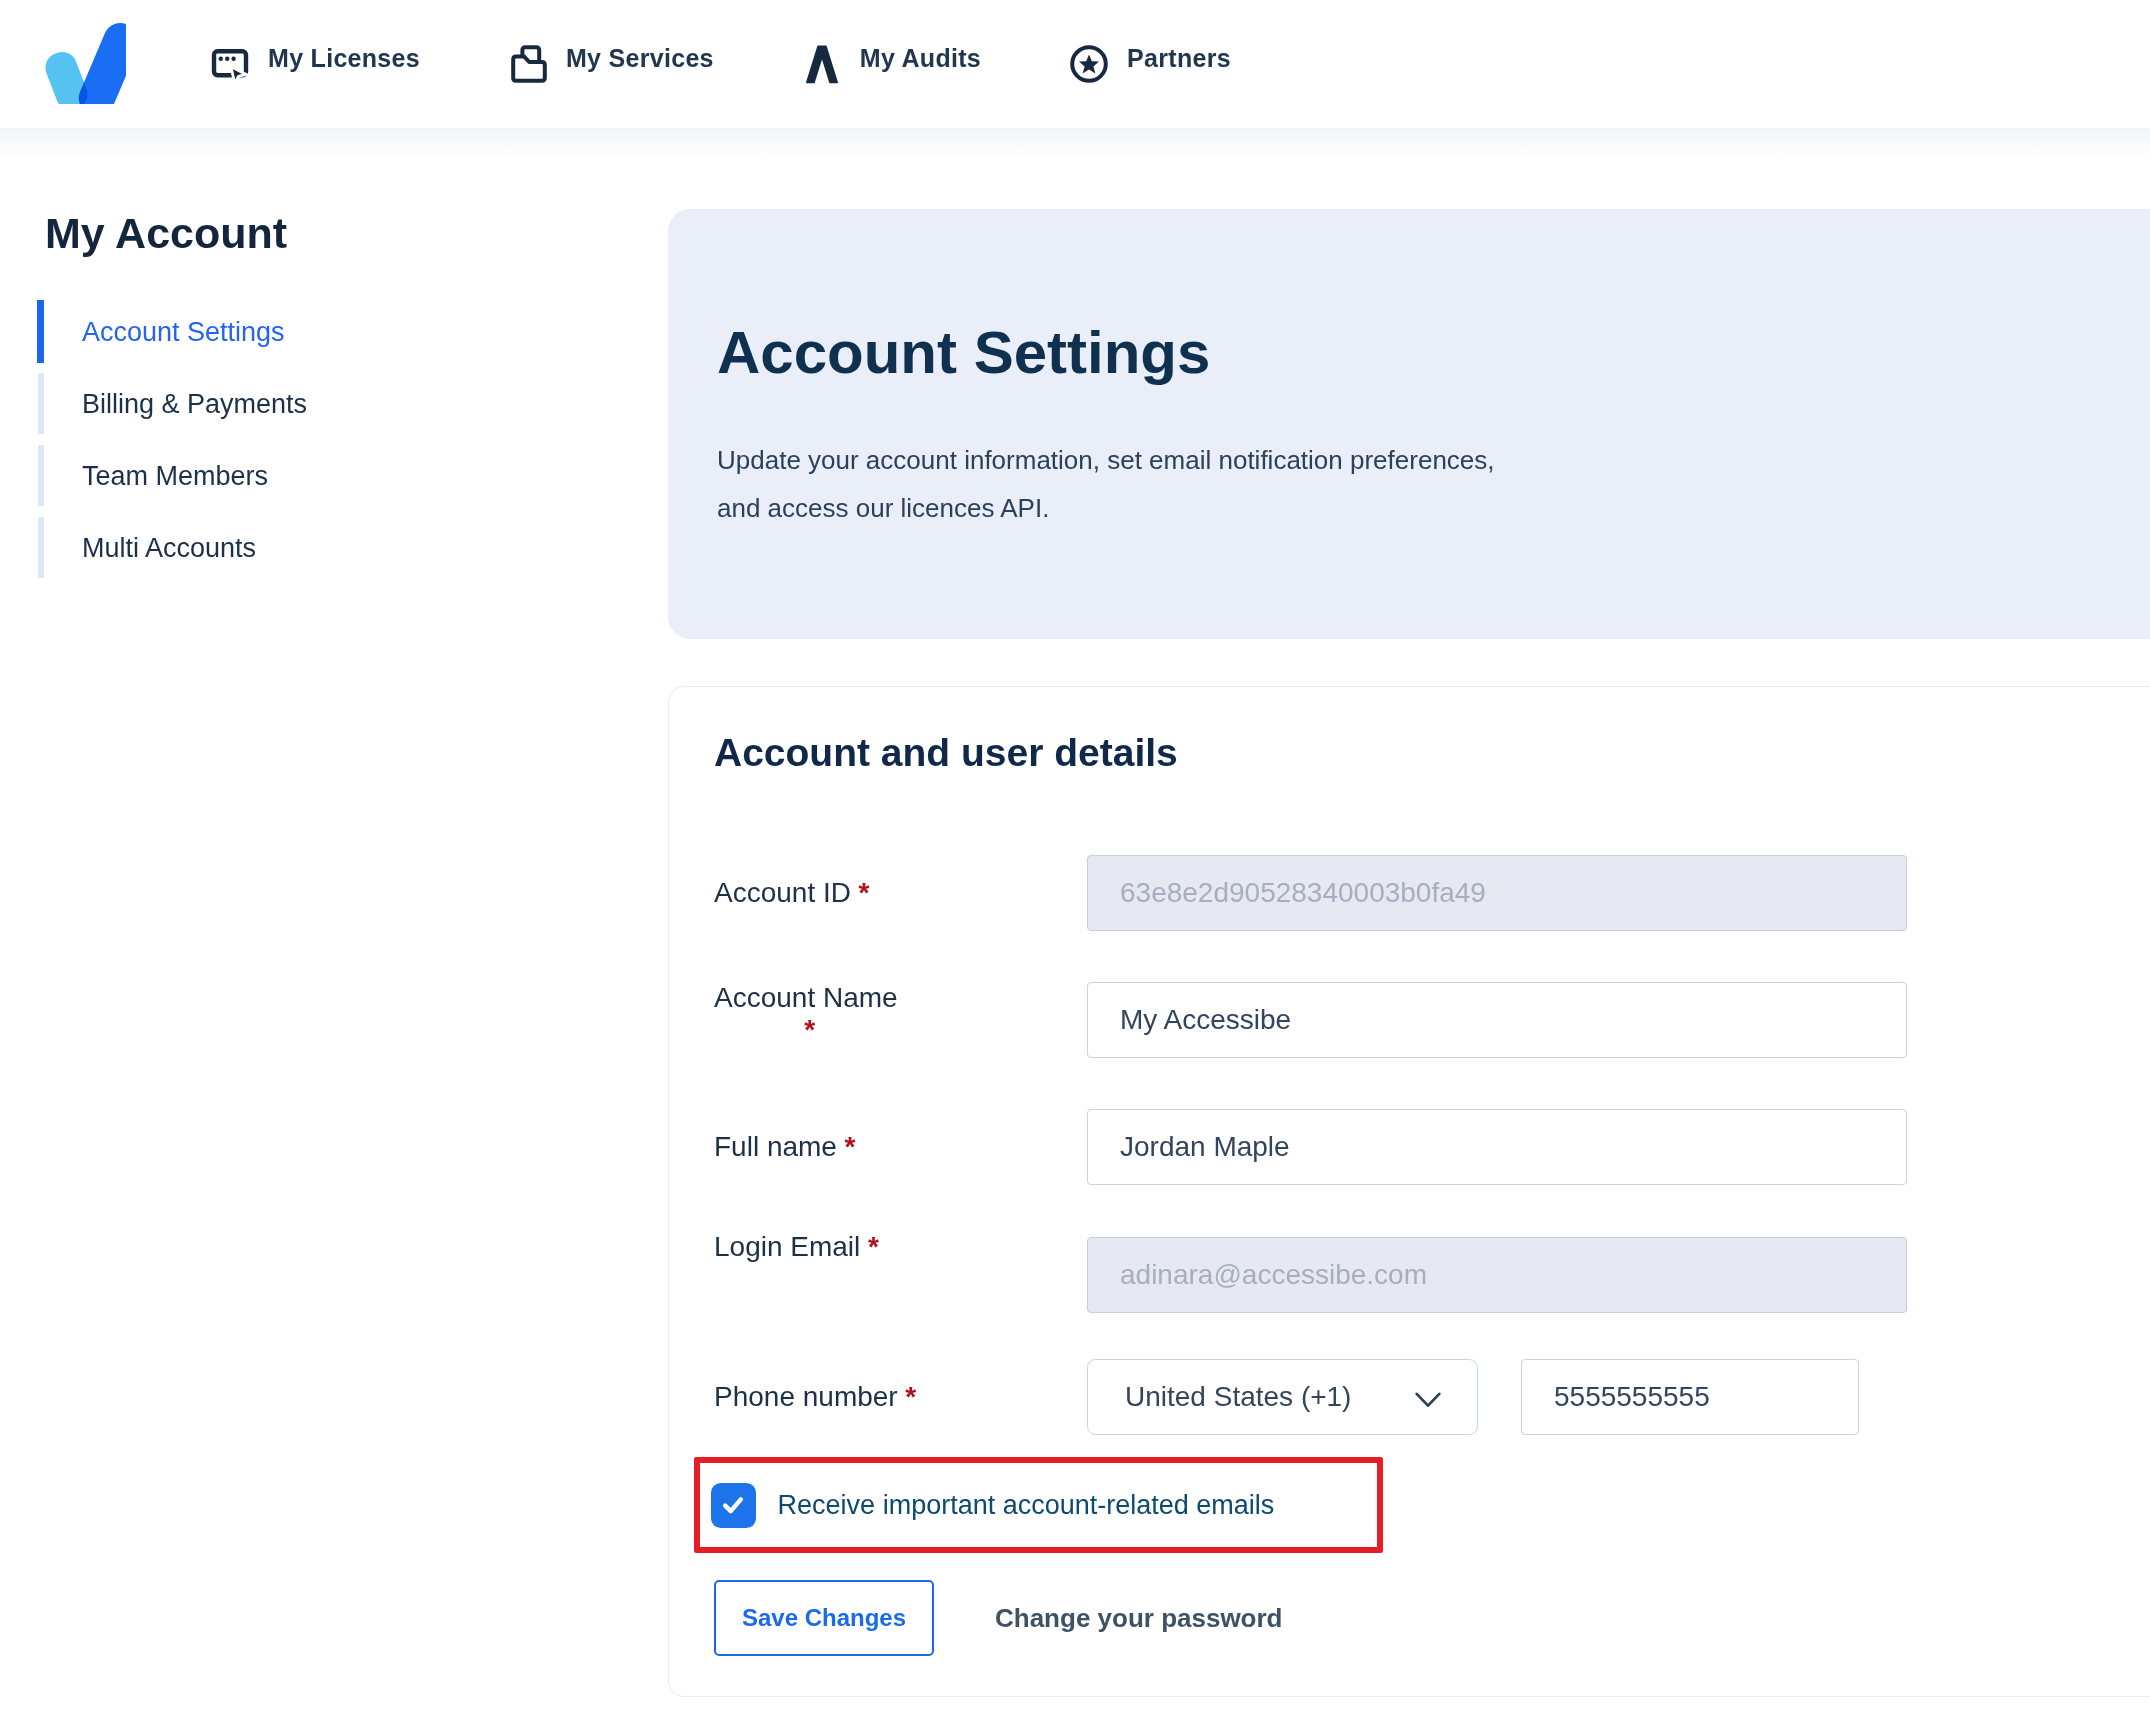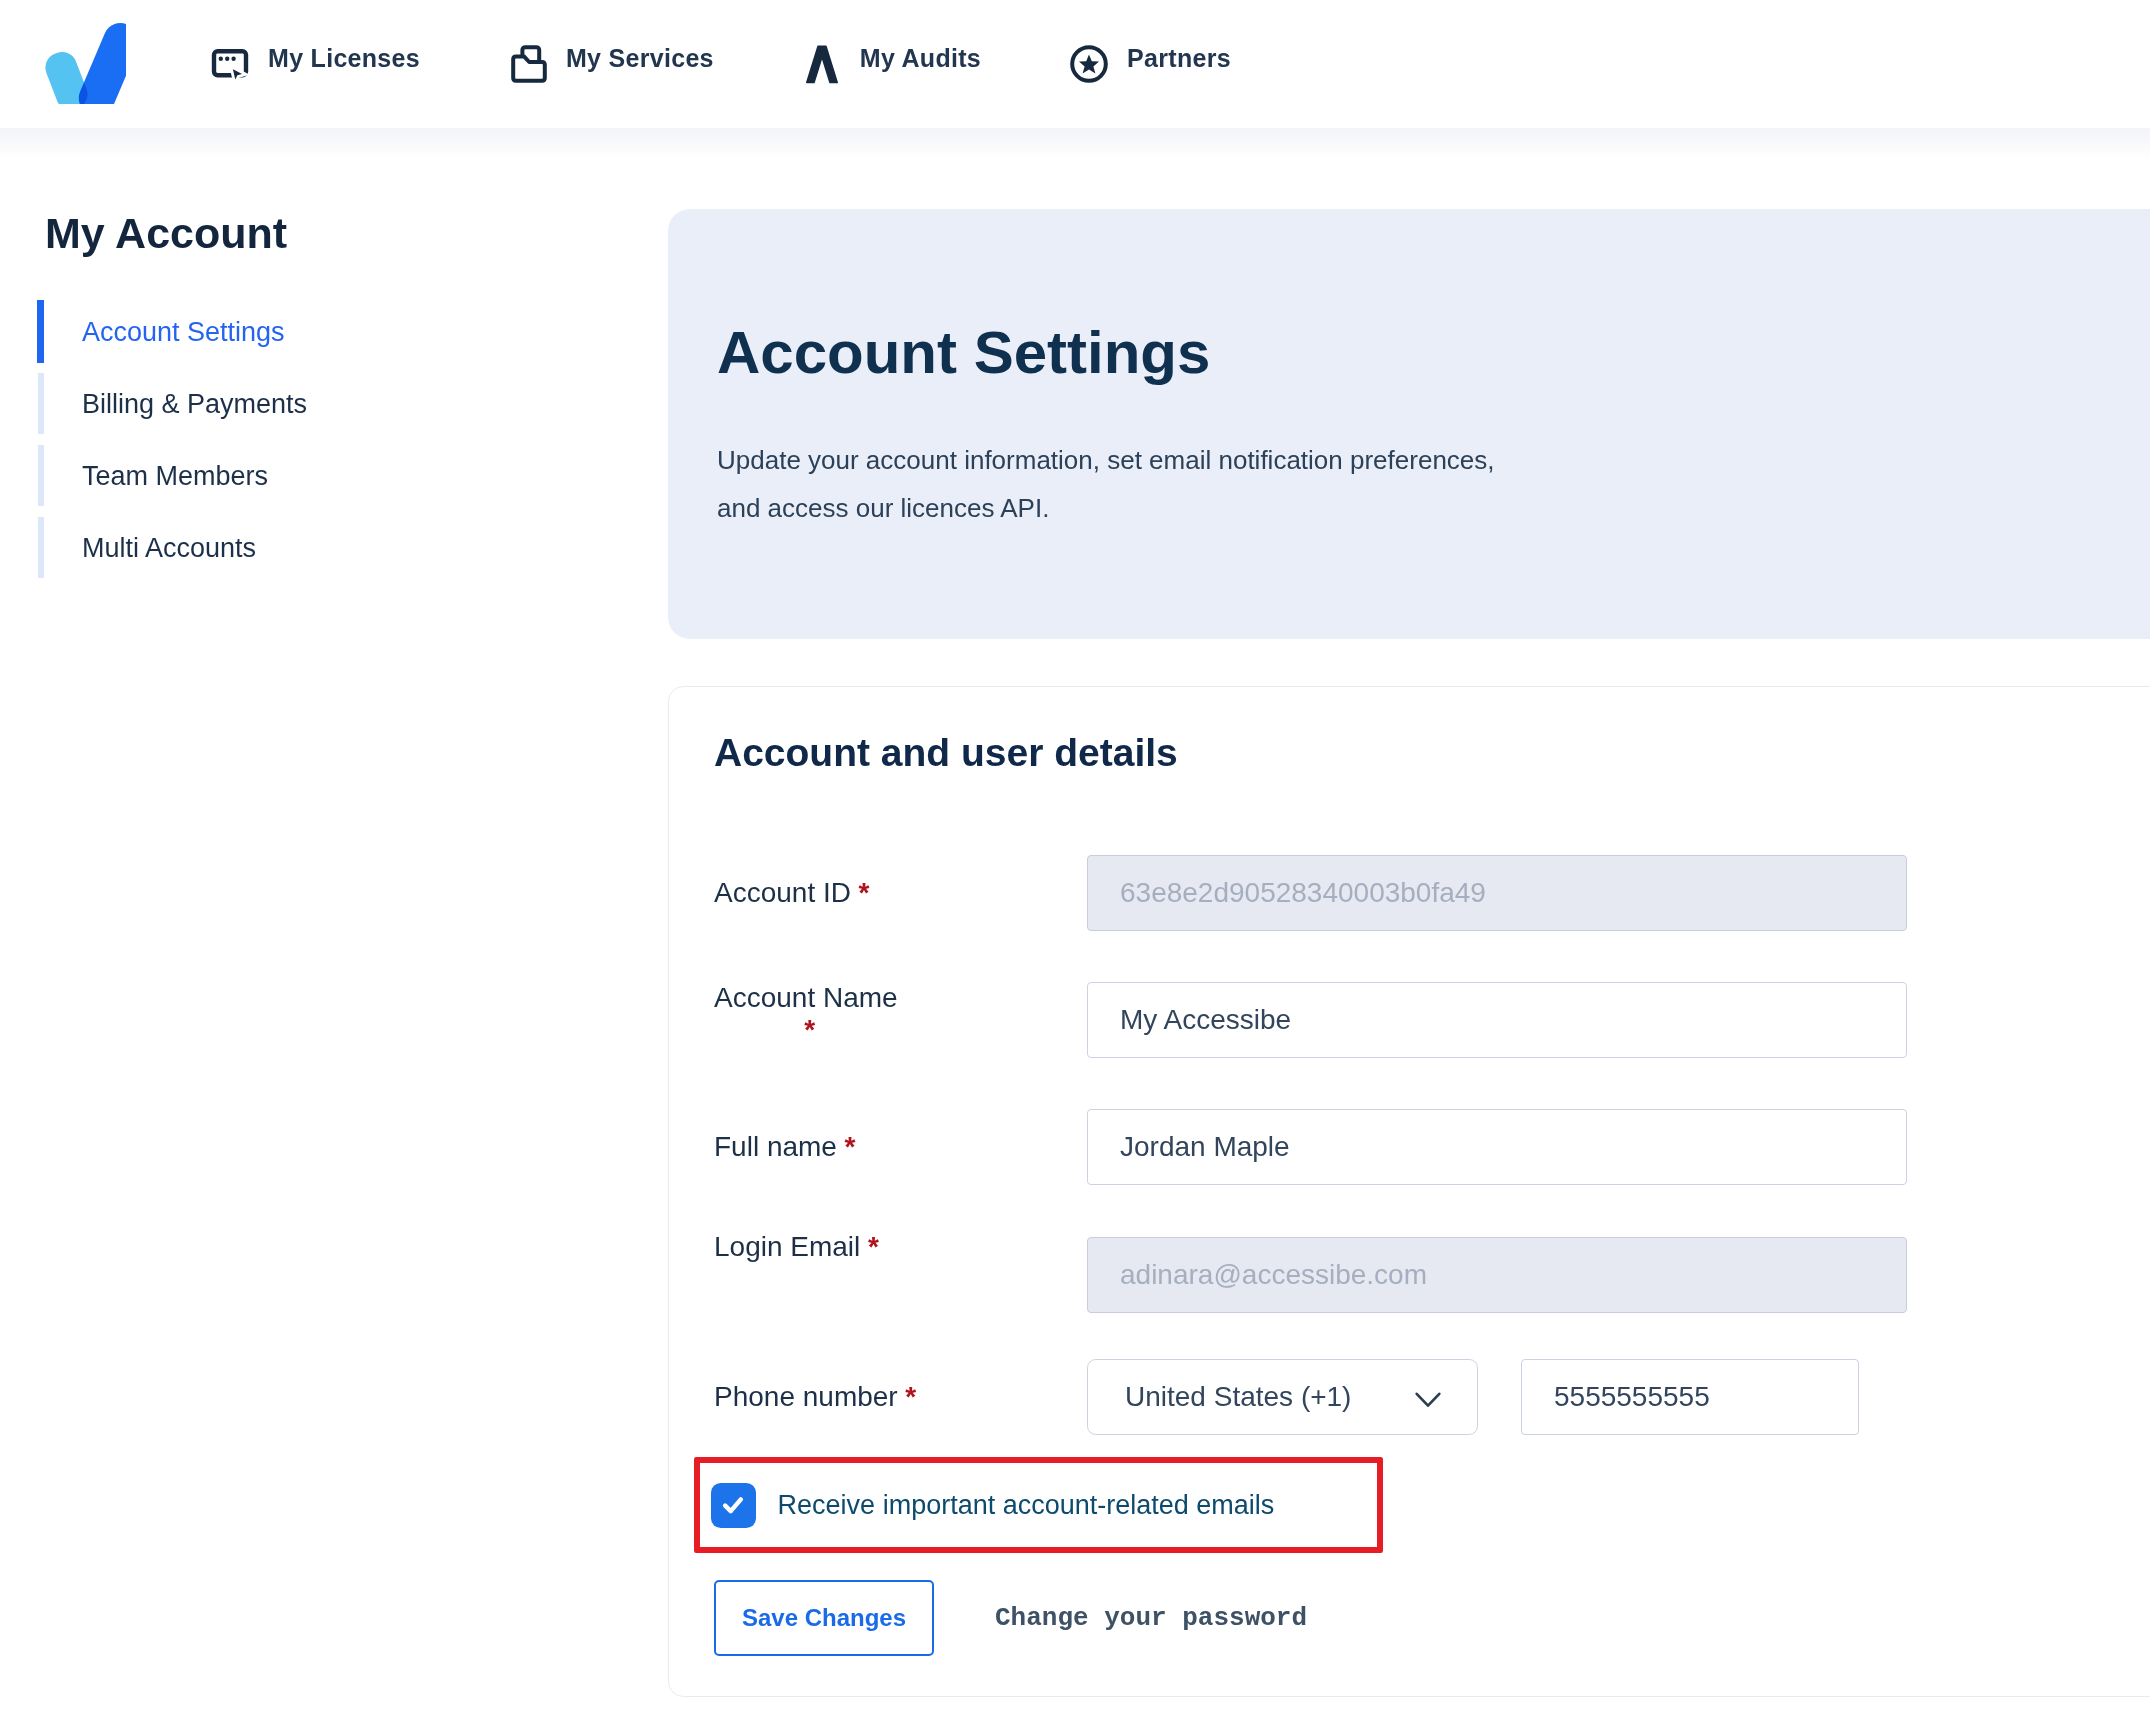"Change your password" .pwd-link { font-family: Liberation Mono, monospace -> none }
